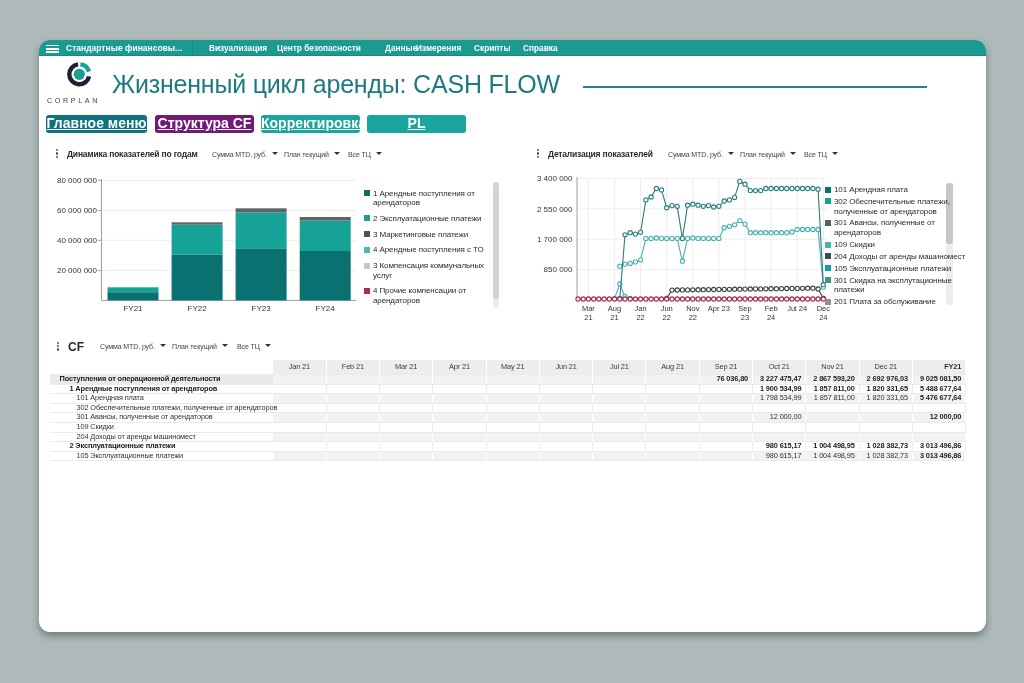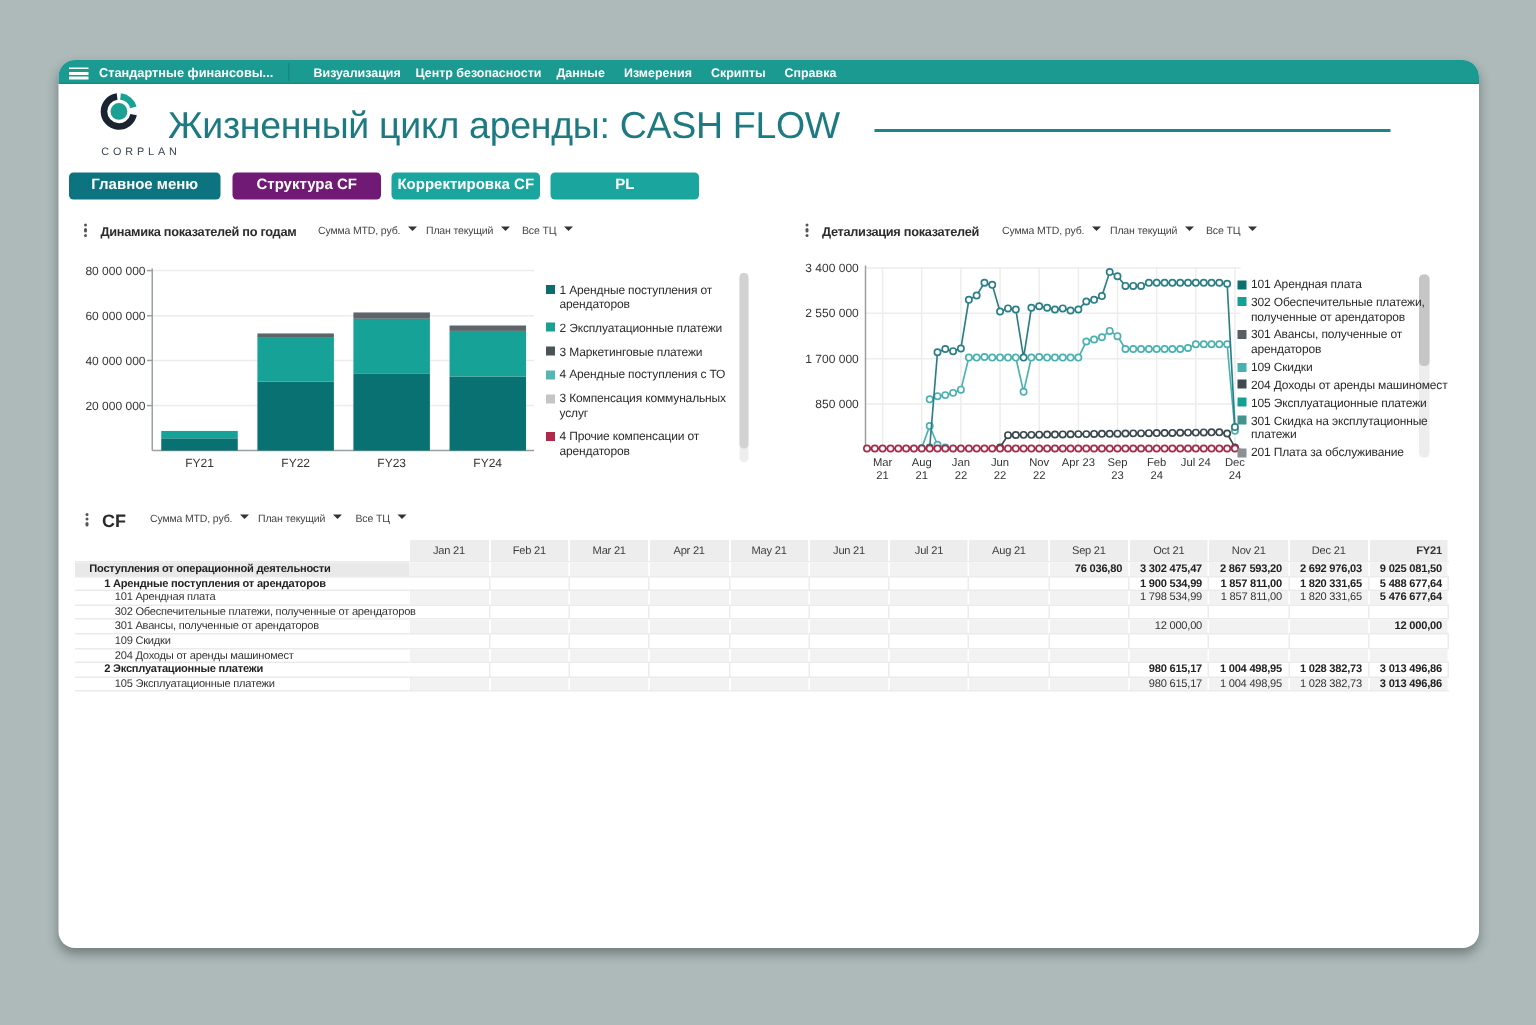"Данные" div.mi { left: 332px -> 346px }
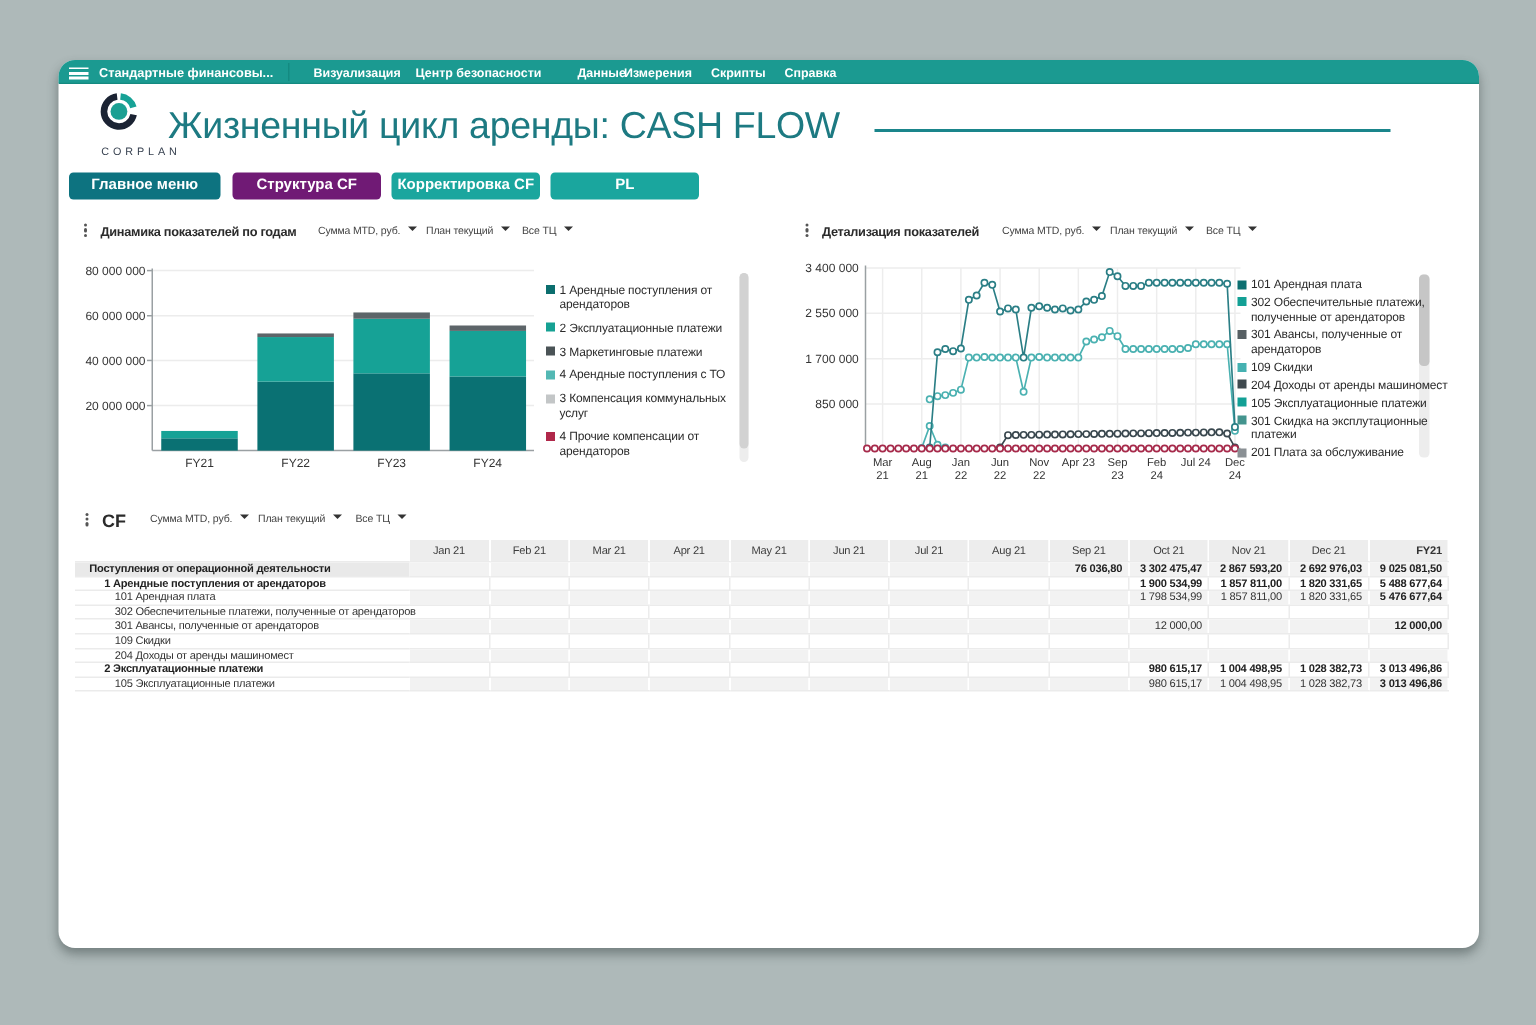"CORPLAN" div { left: 24px -> 8px; text-align: center -> none }
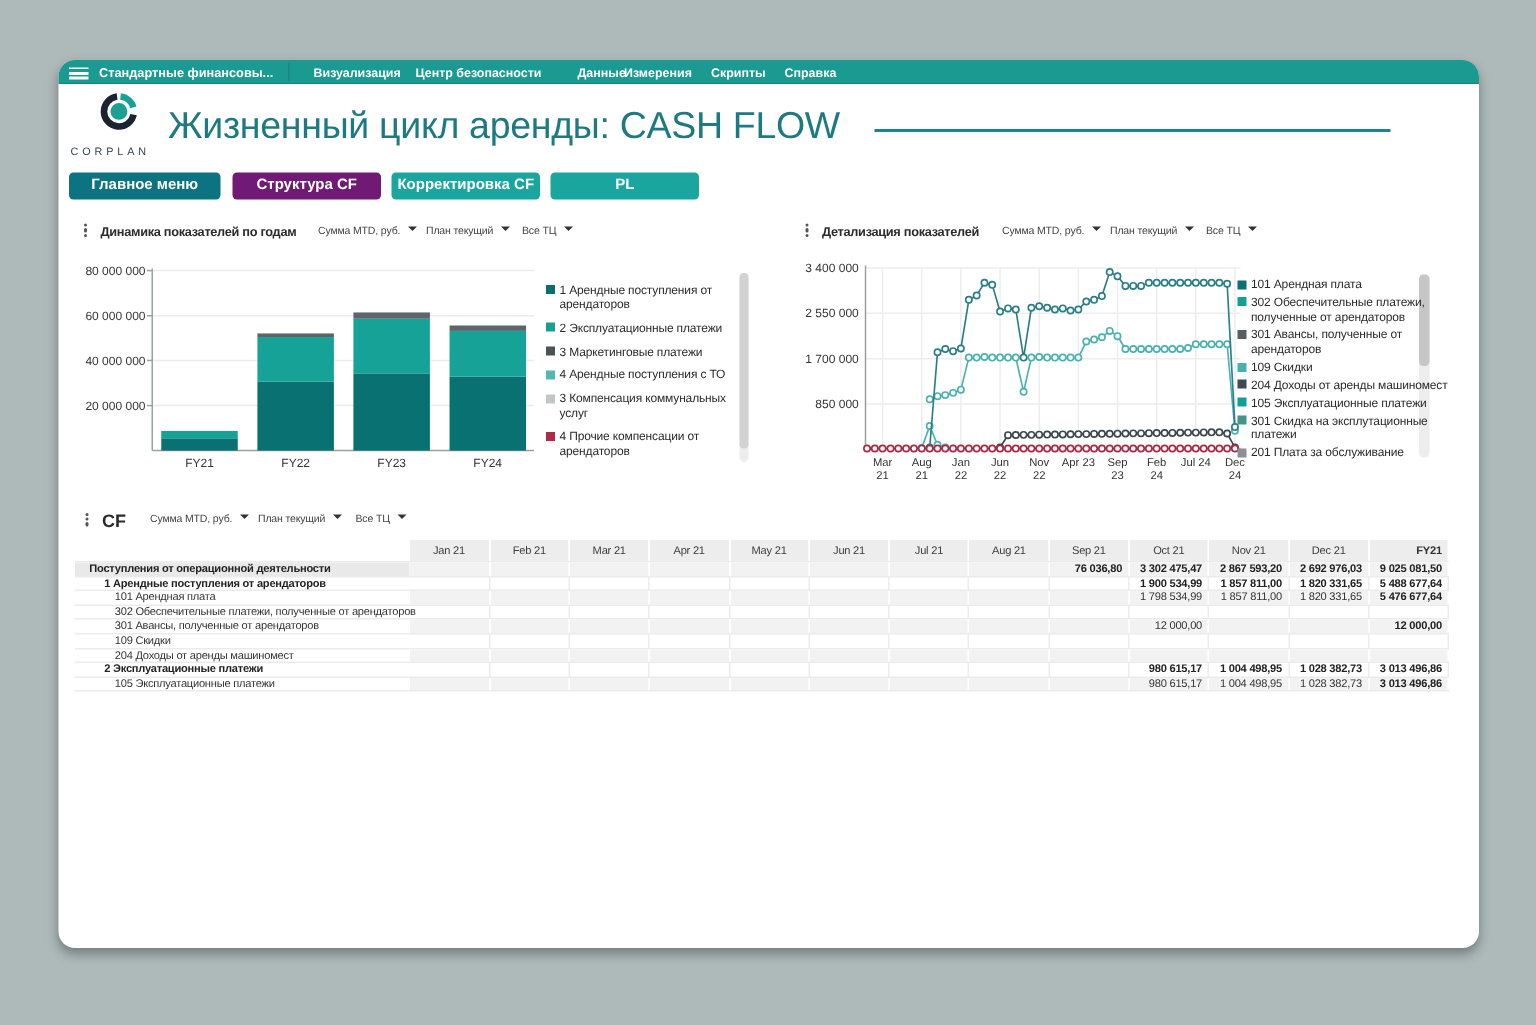"Главное меню" .btn { font-size: 10px -> 14px; text-decoration: none -> underline }
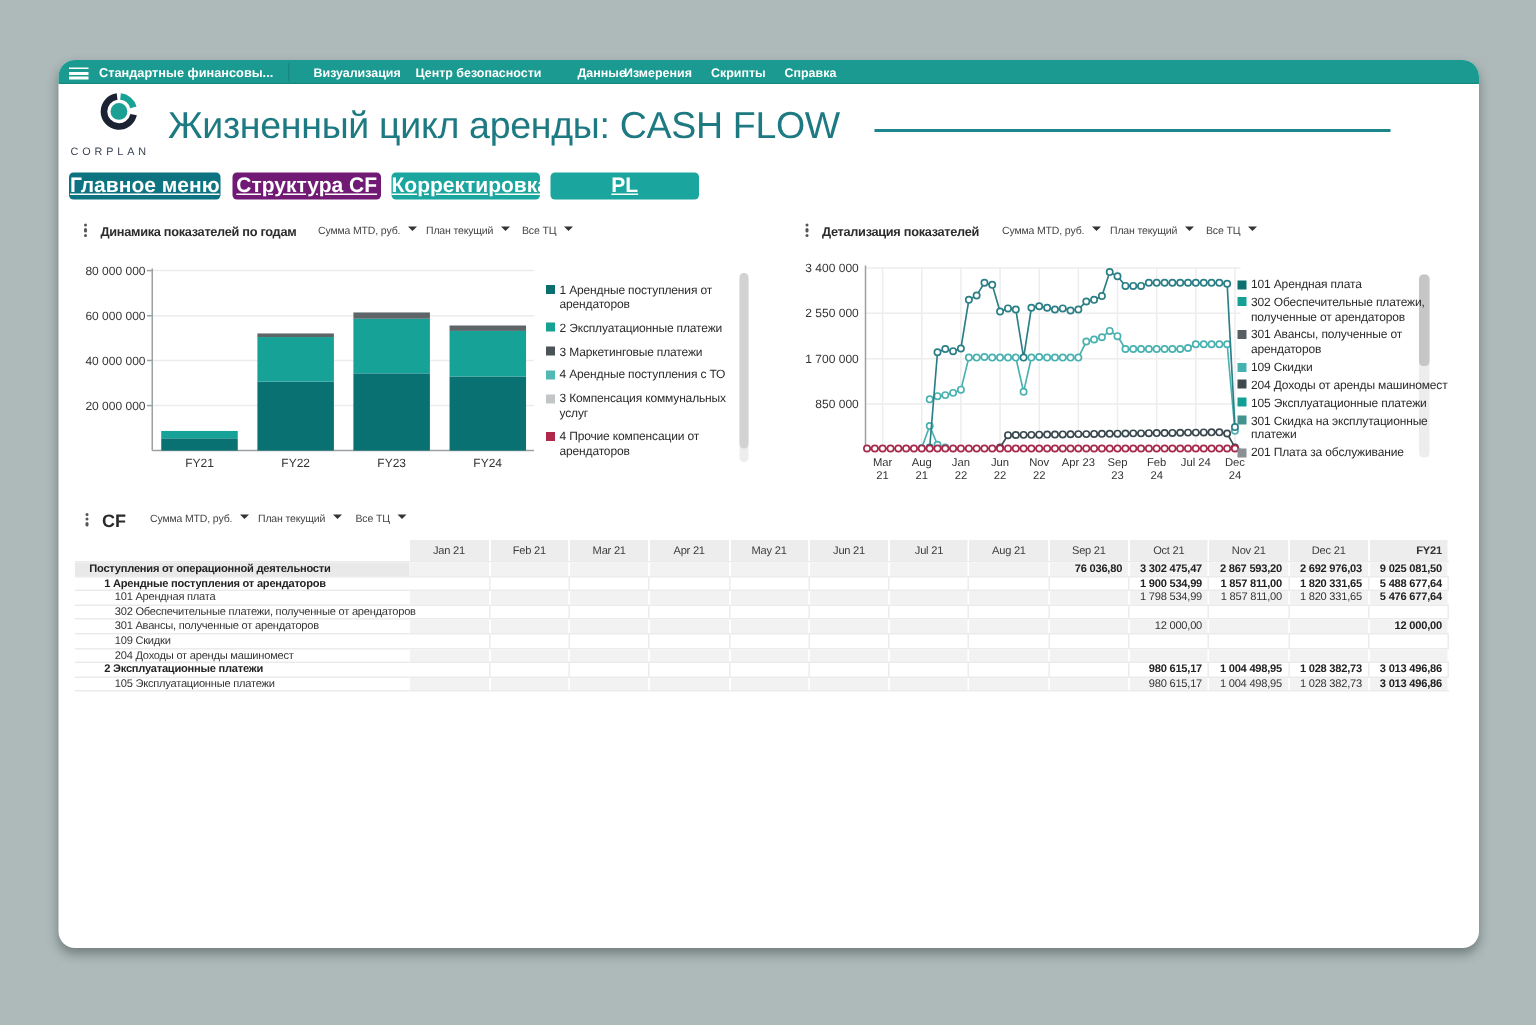"3 302 475,47" td.num { text: 3 302 475,47 -> 3 227 475,47 }
